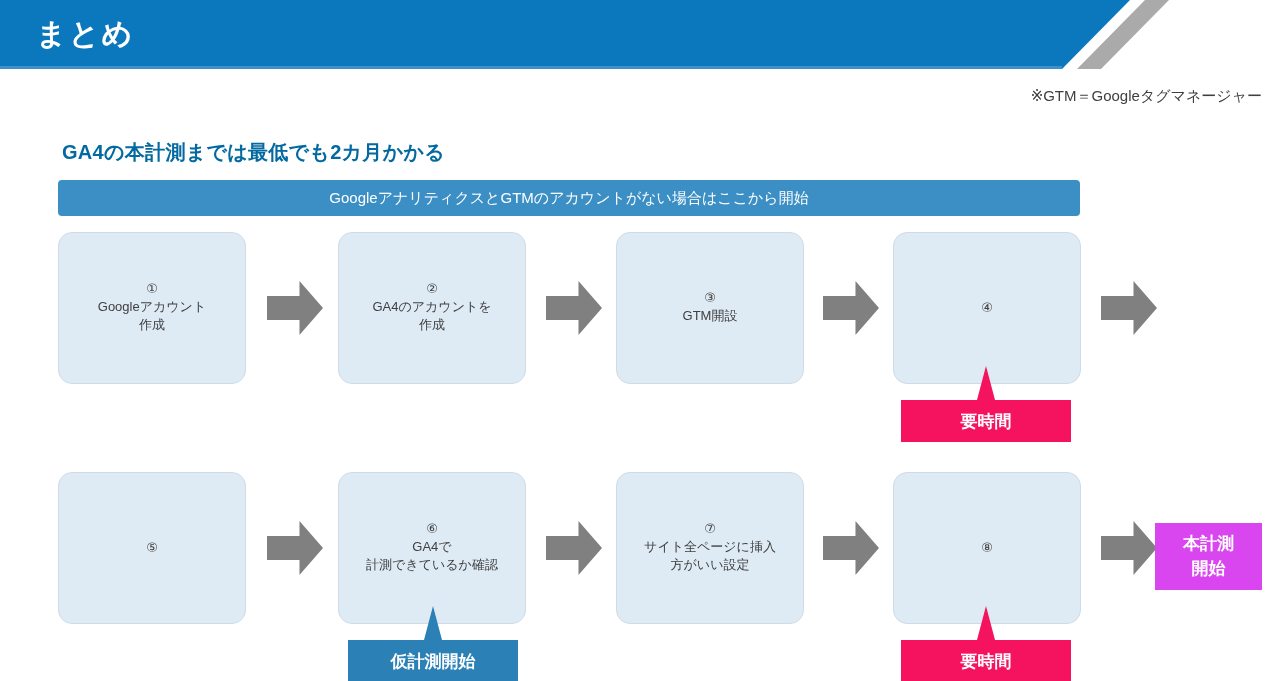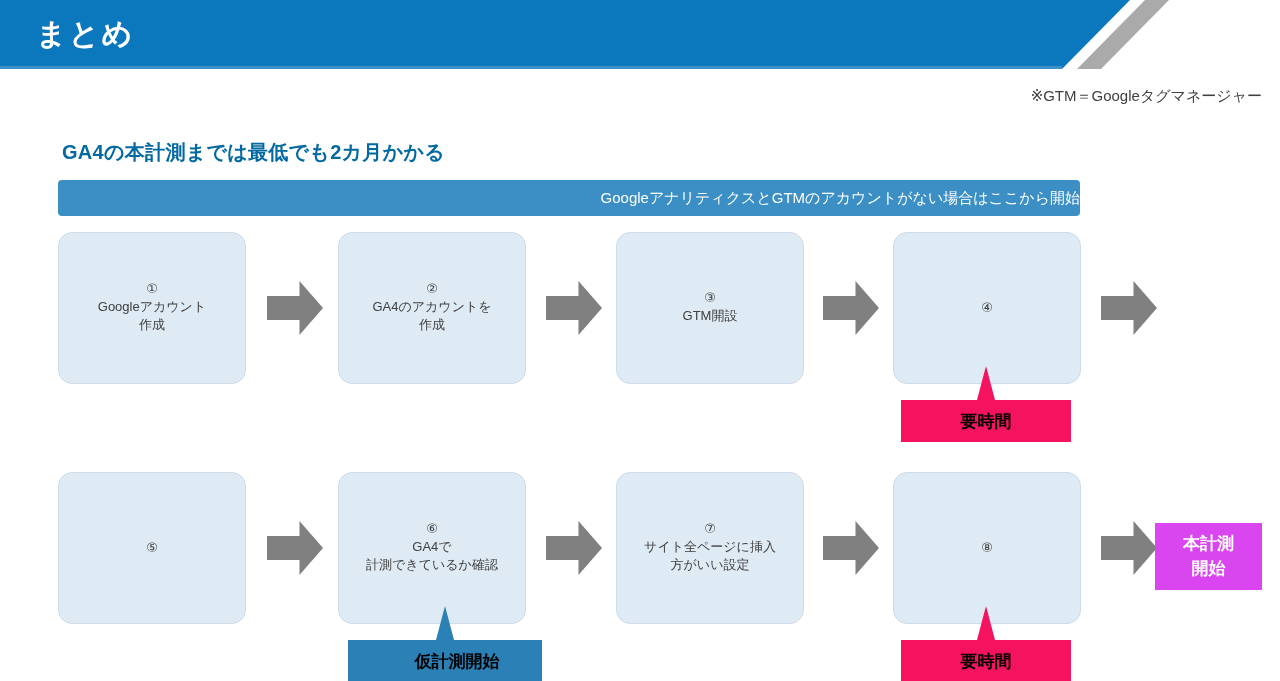"GoogleアナリティクスとGTMのアカウントがない場合はここから開始" .startbar { justify-content: flex-end -> center }
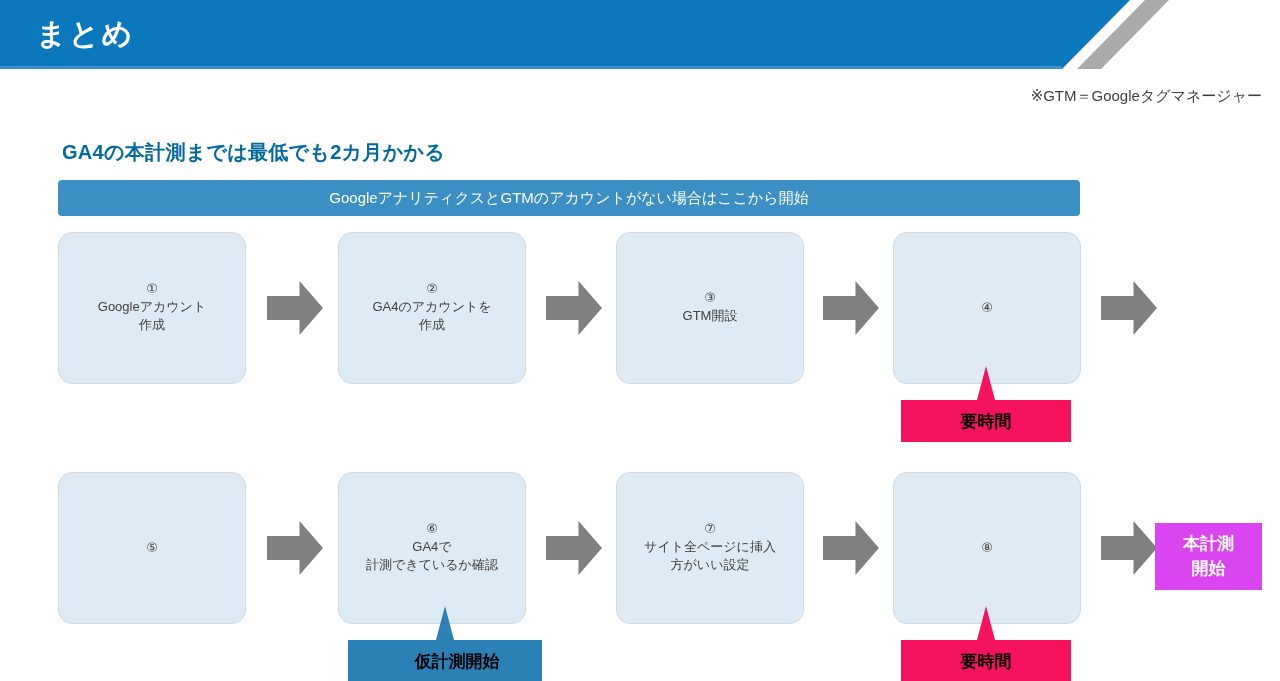"要時間" .callout { color: #000000 -> #ffffff }
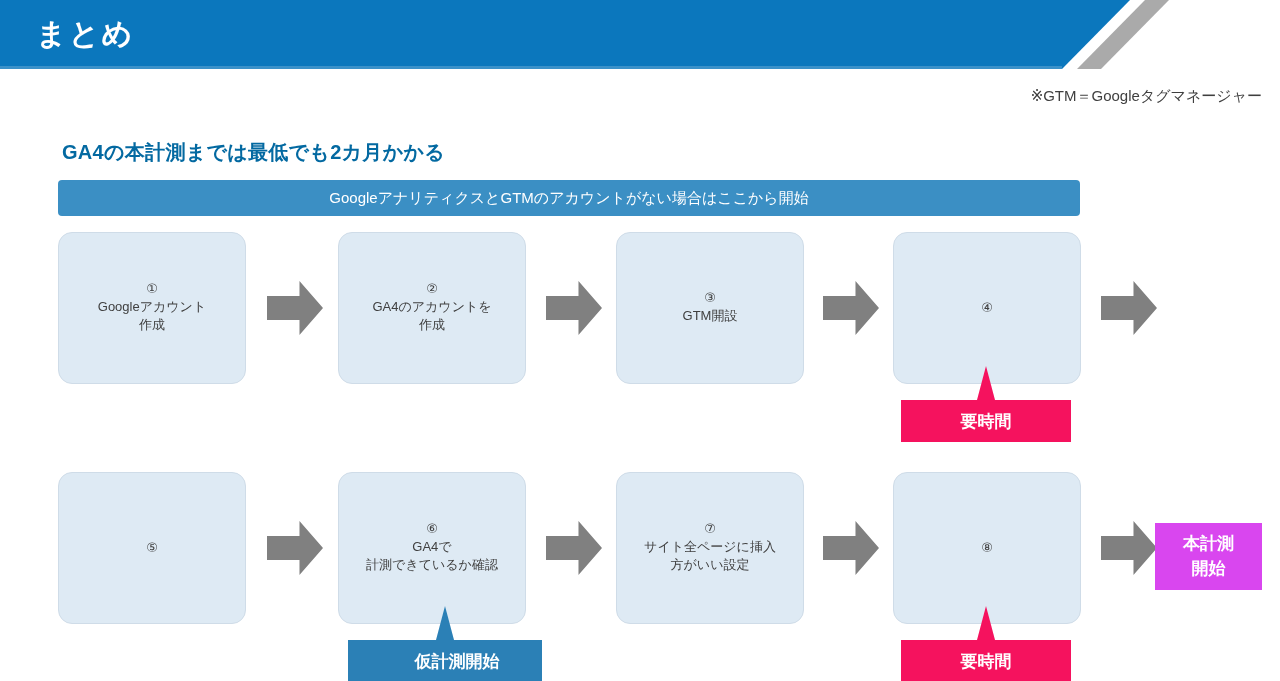"仮計測開始" .callout-r2-2 { padding-left: 24px -> none }
